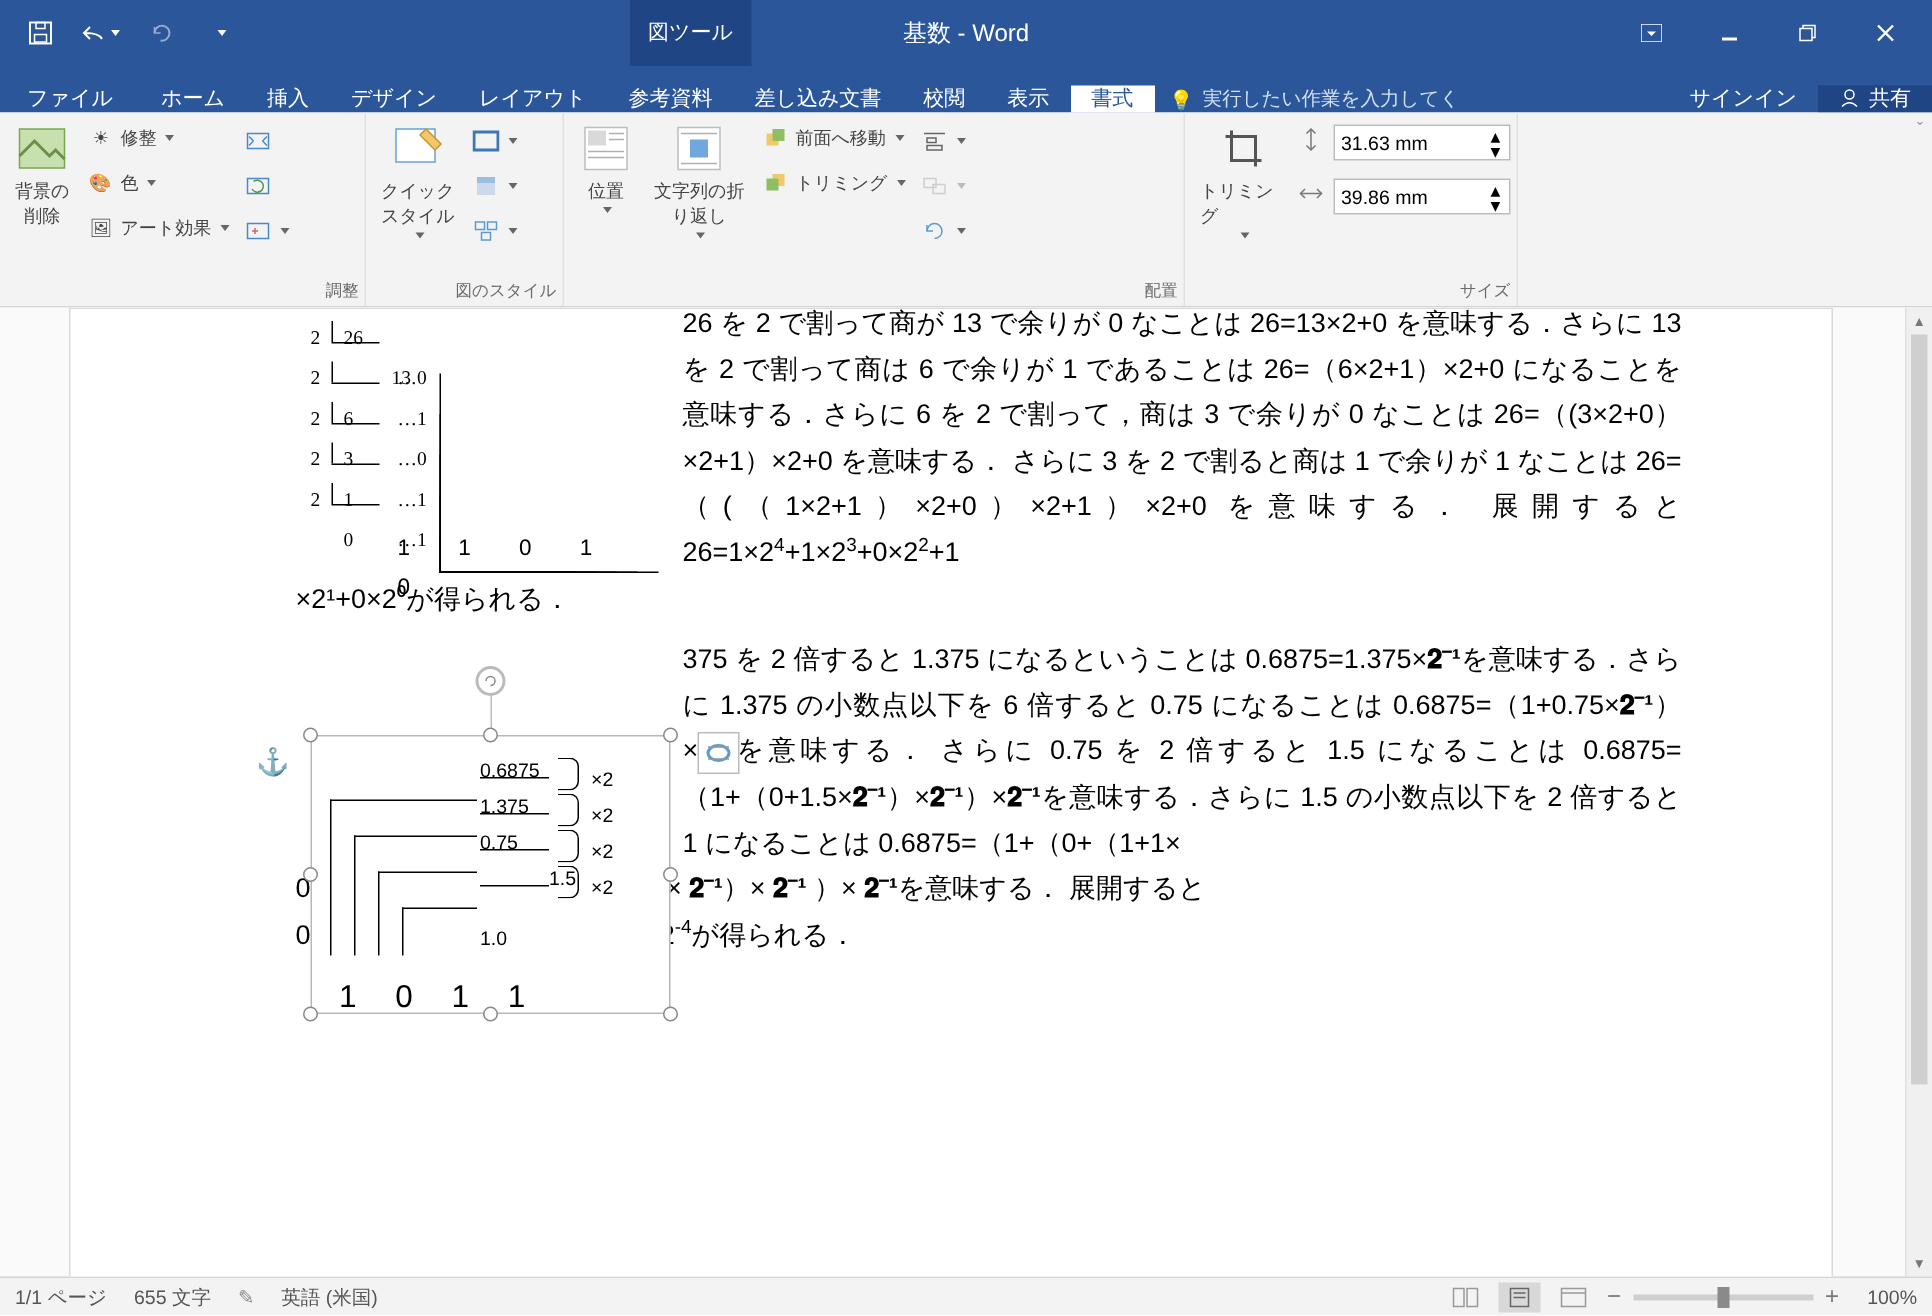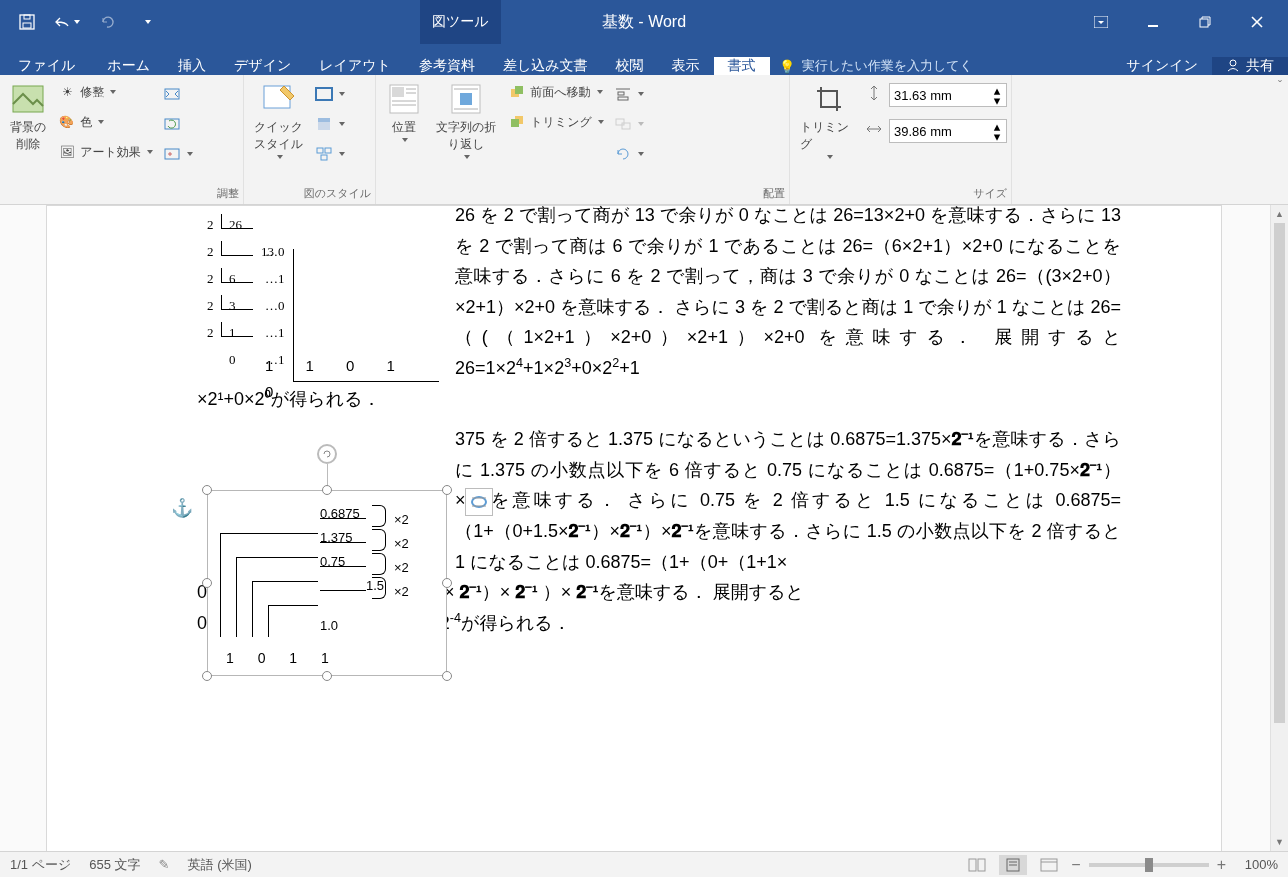"1 0 1 1" div.fig2row { font-size: 14px -> 21px }
